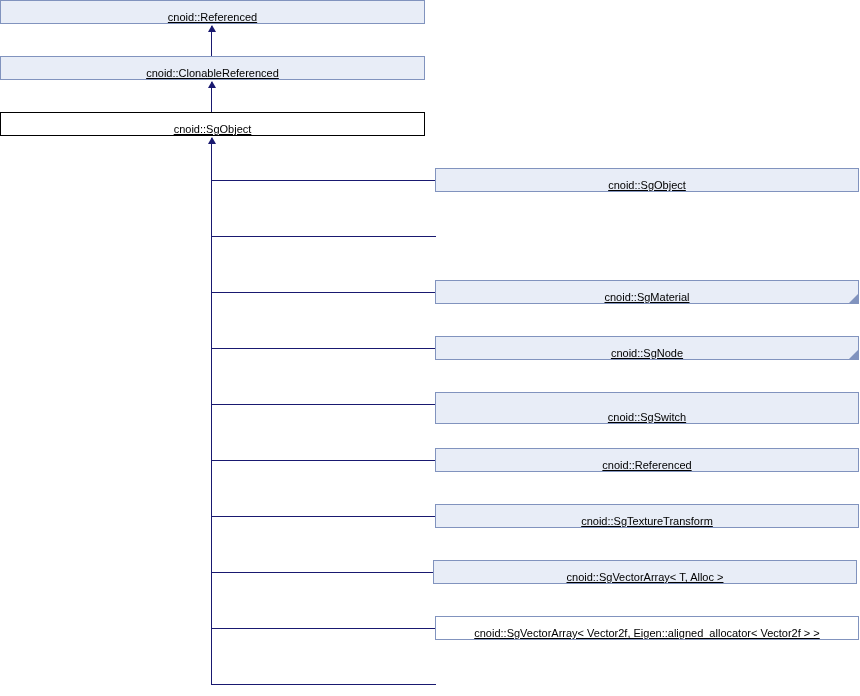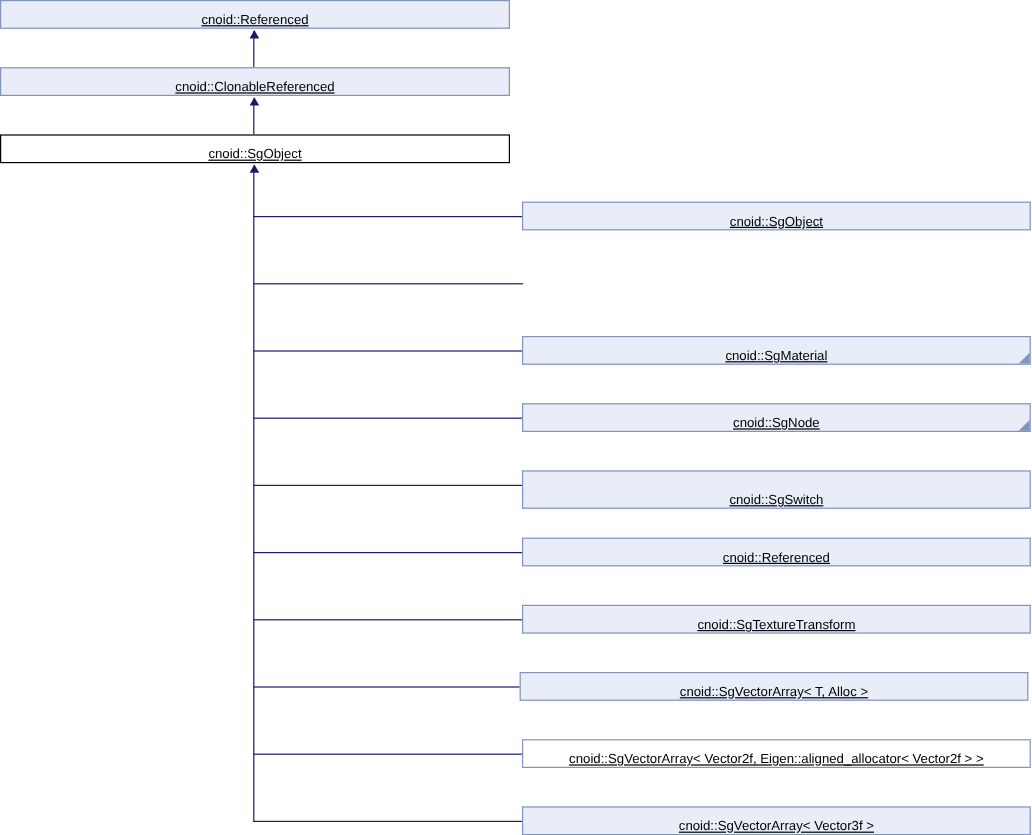"cnoid::SgVectorArray< Vector3f >" div.node { html: <div> <span>cnoid::SgVectorArray&lt; Vector3f &gt;</span> </div> -> none }
